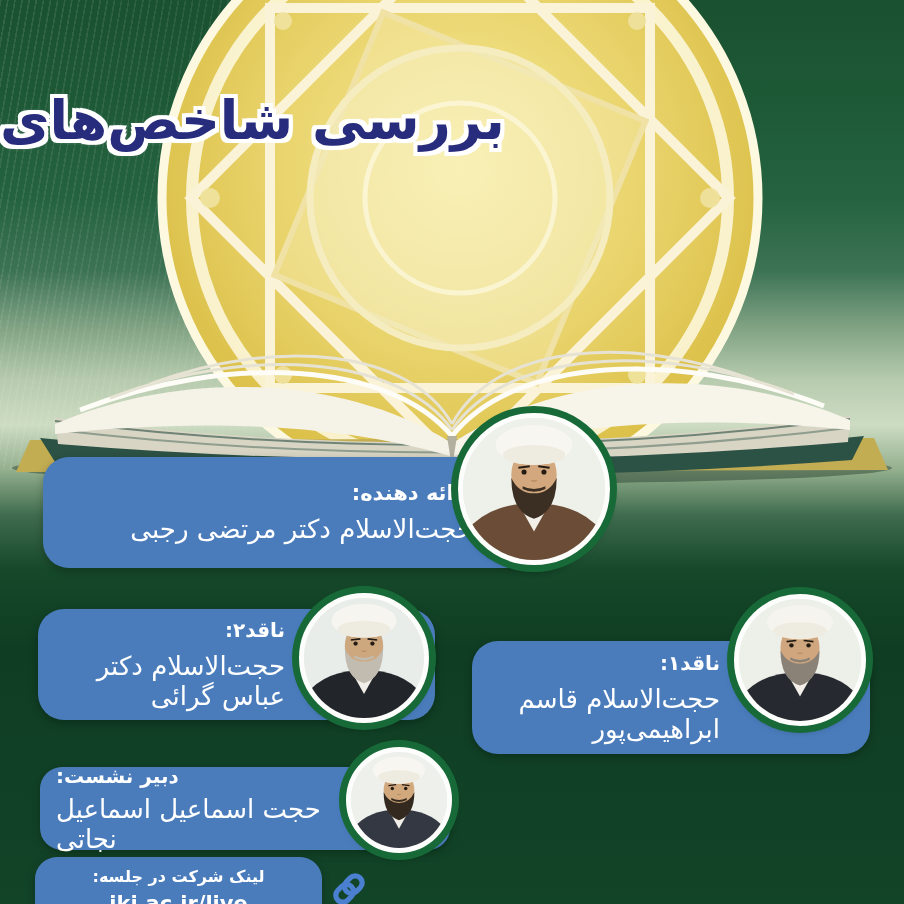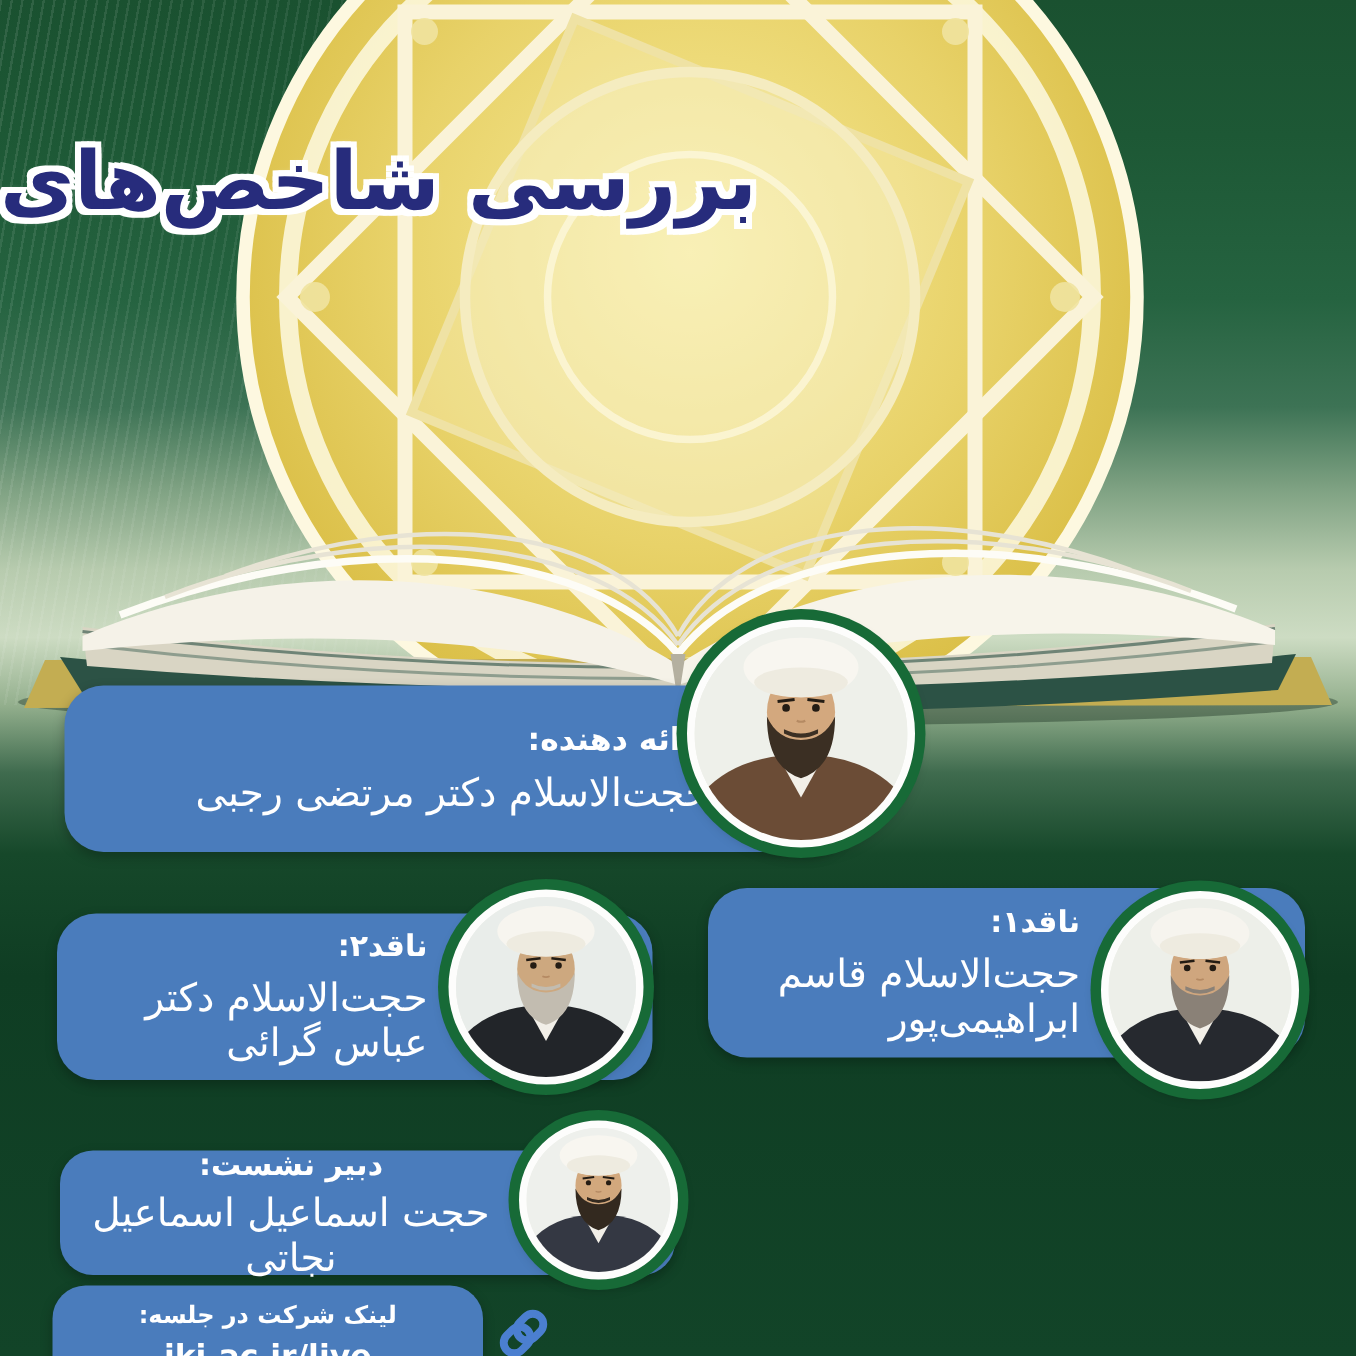"ناقد۱:" .b-critic1 { top: 592px -> 641px }
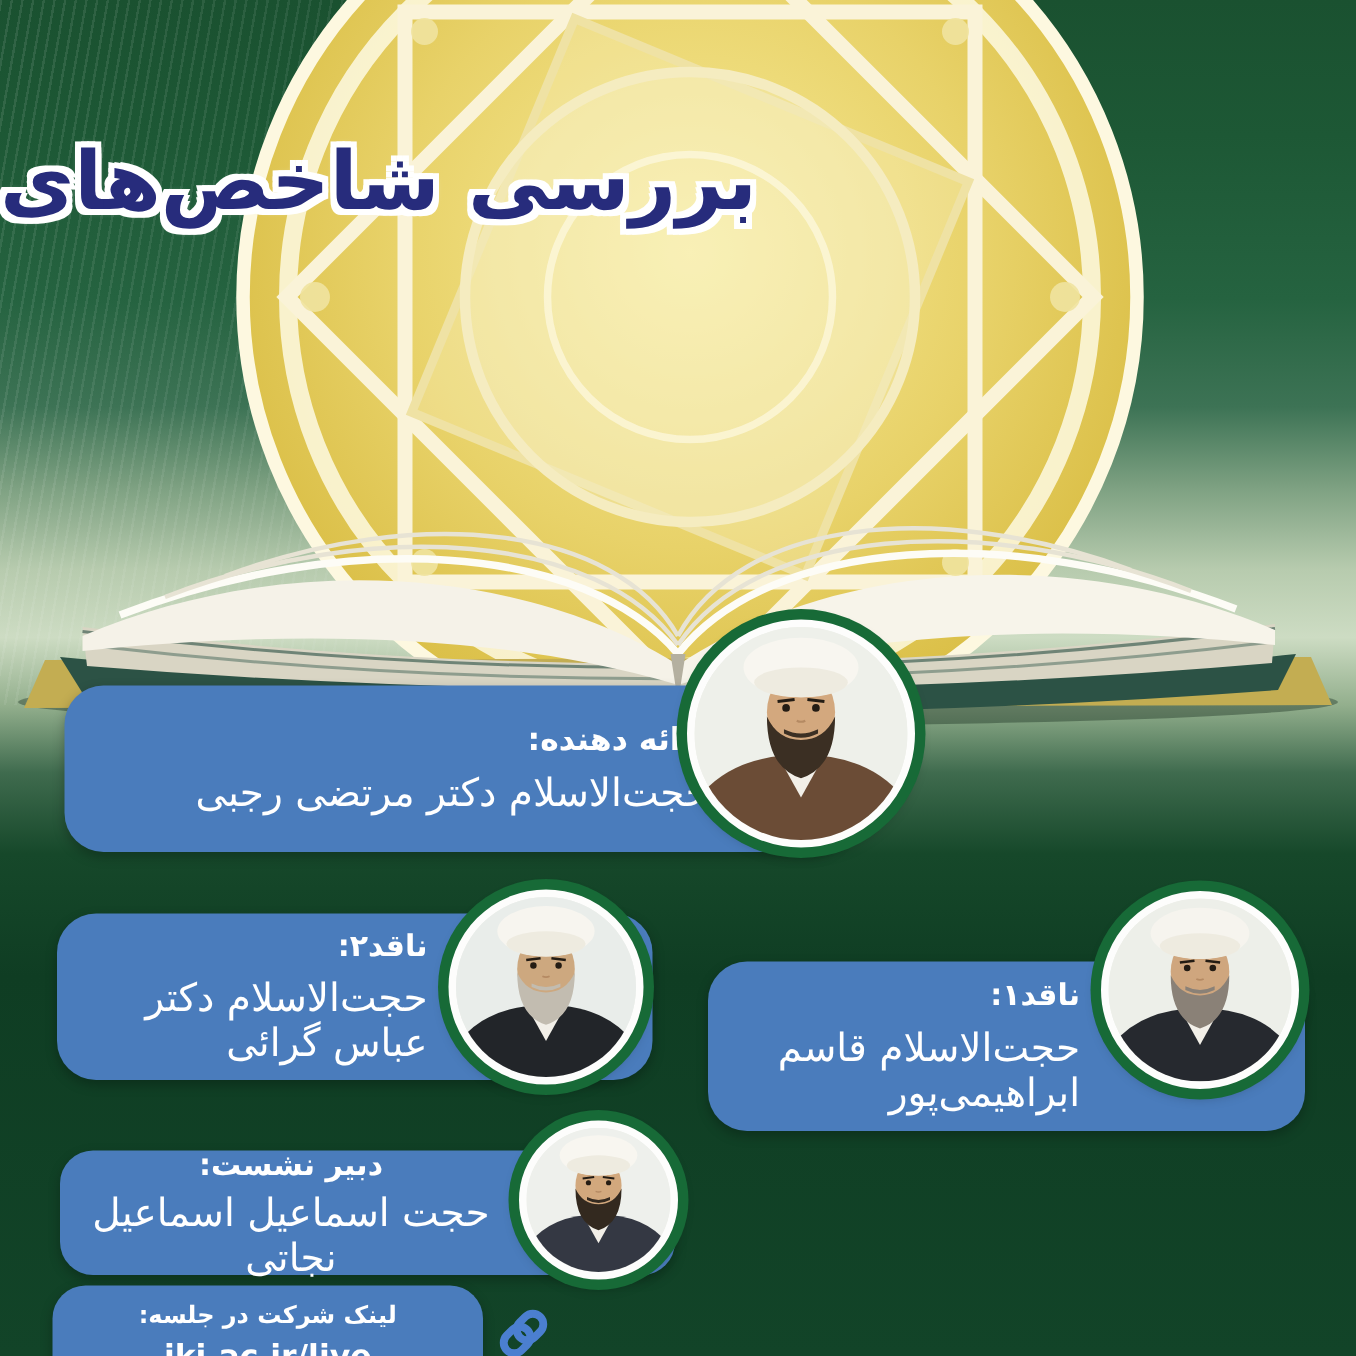"دبیر نشست:" .b-secretary { text-align: center -> left }
